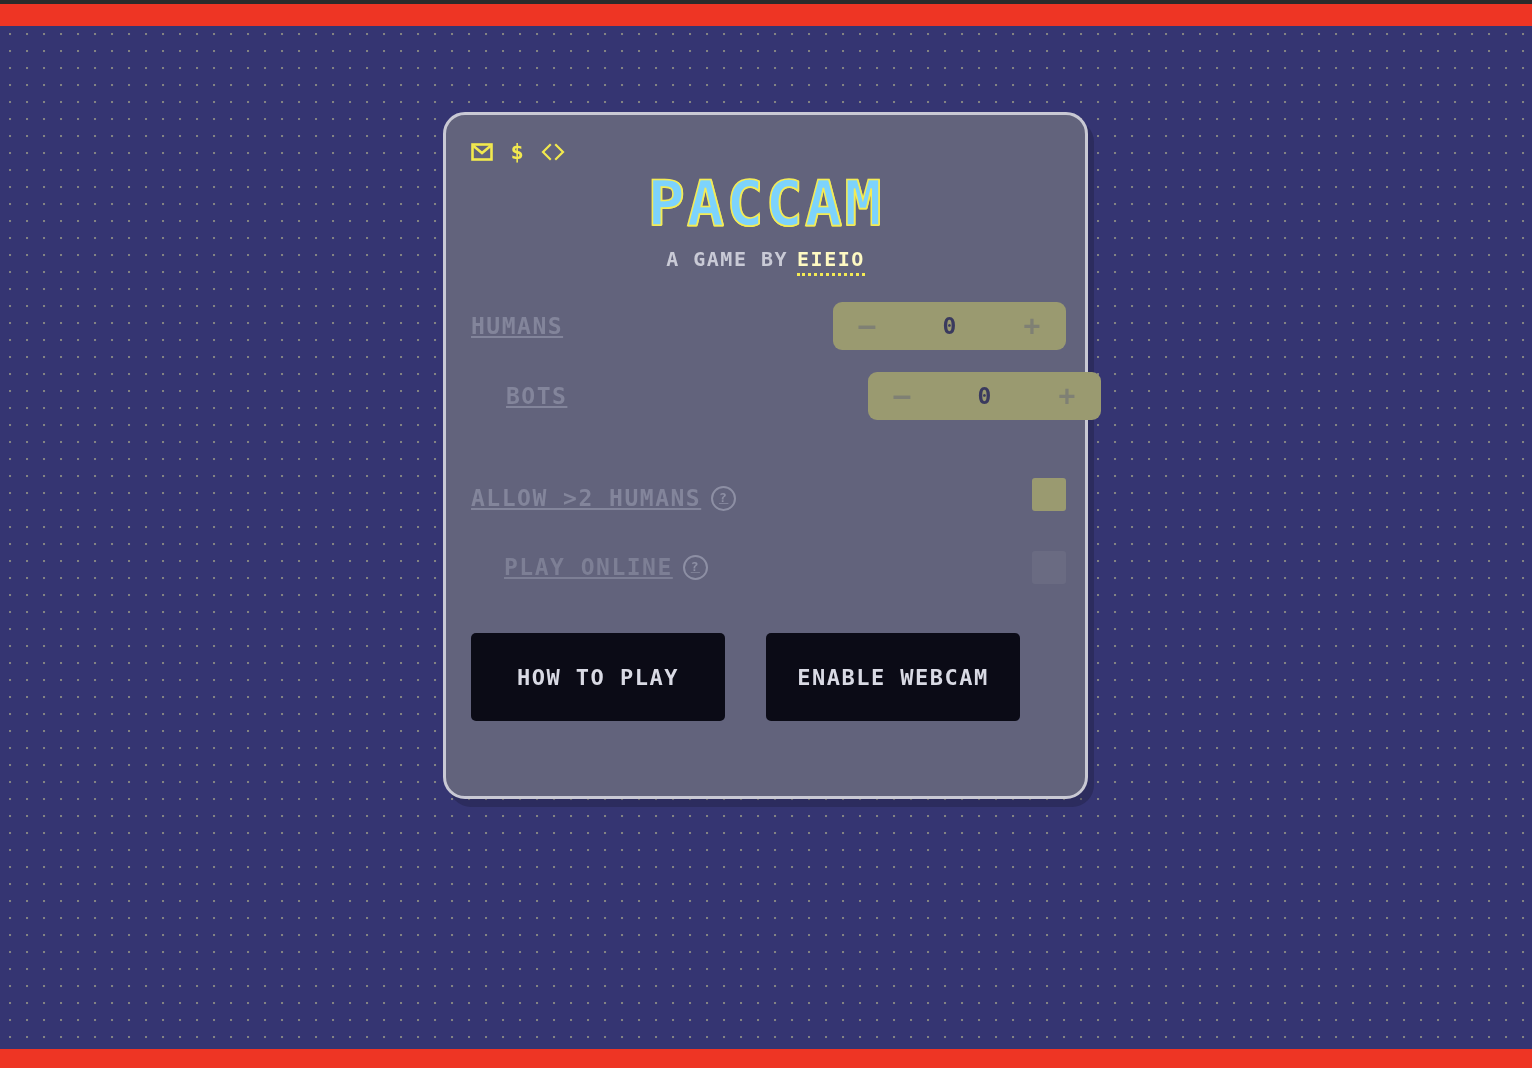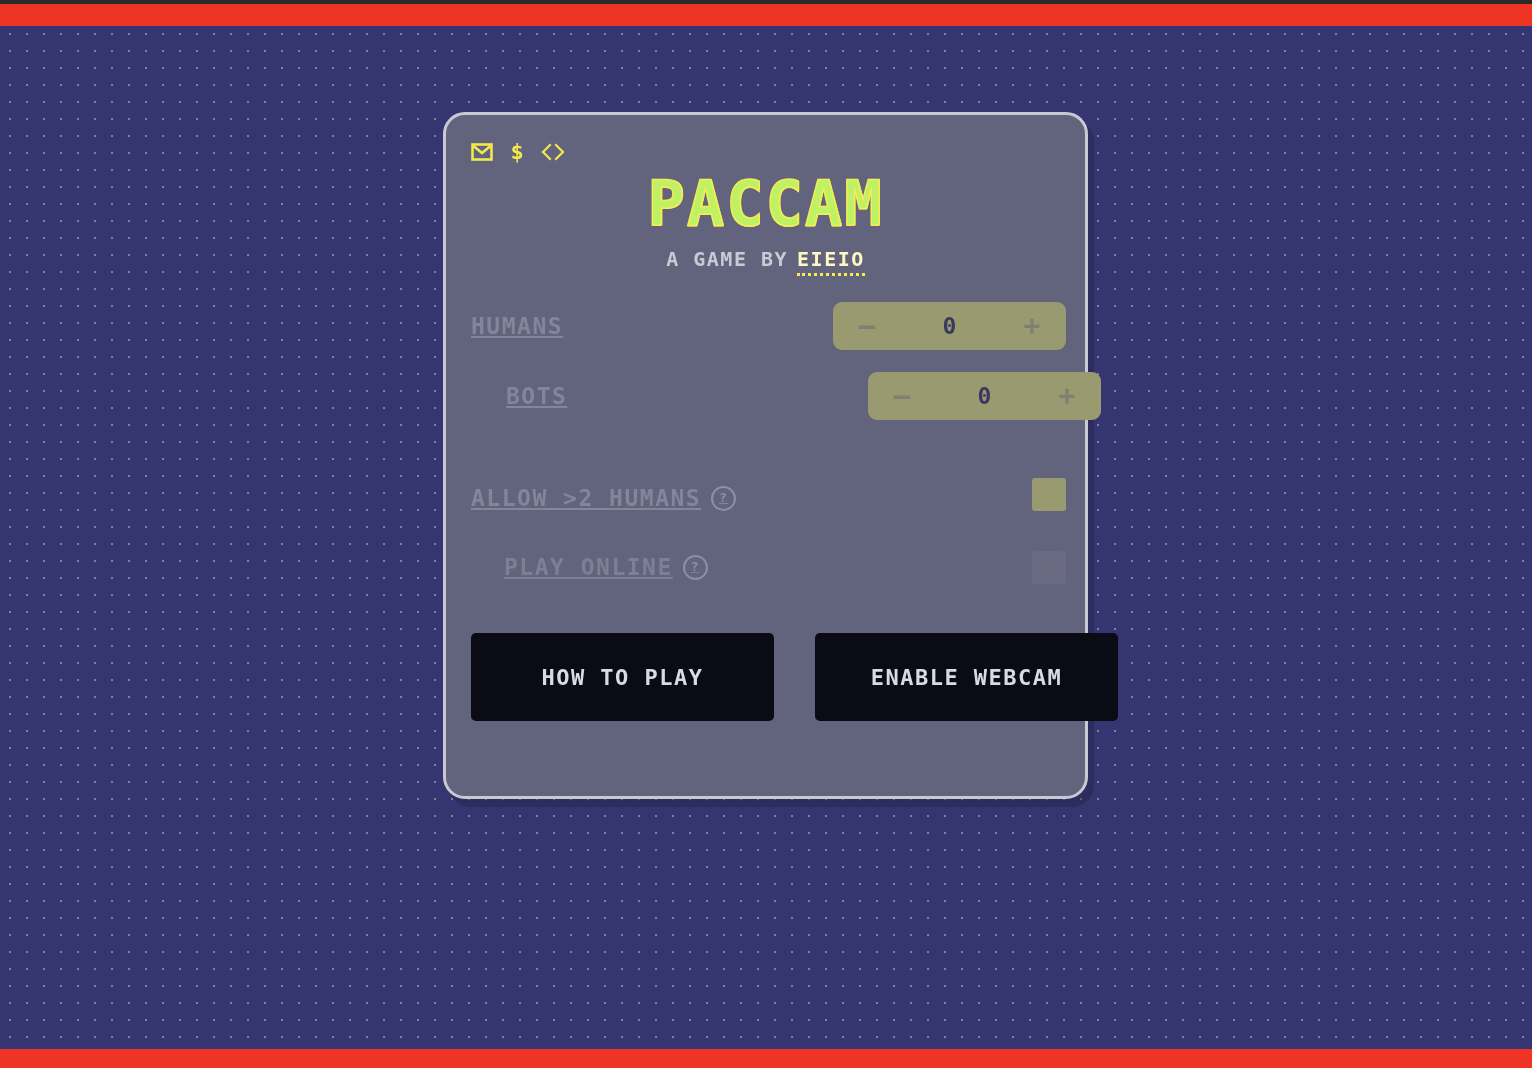"PACCAM" #logo-title { color: #bef264 -> #7dd3fc }
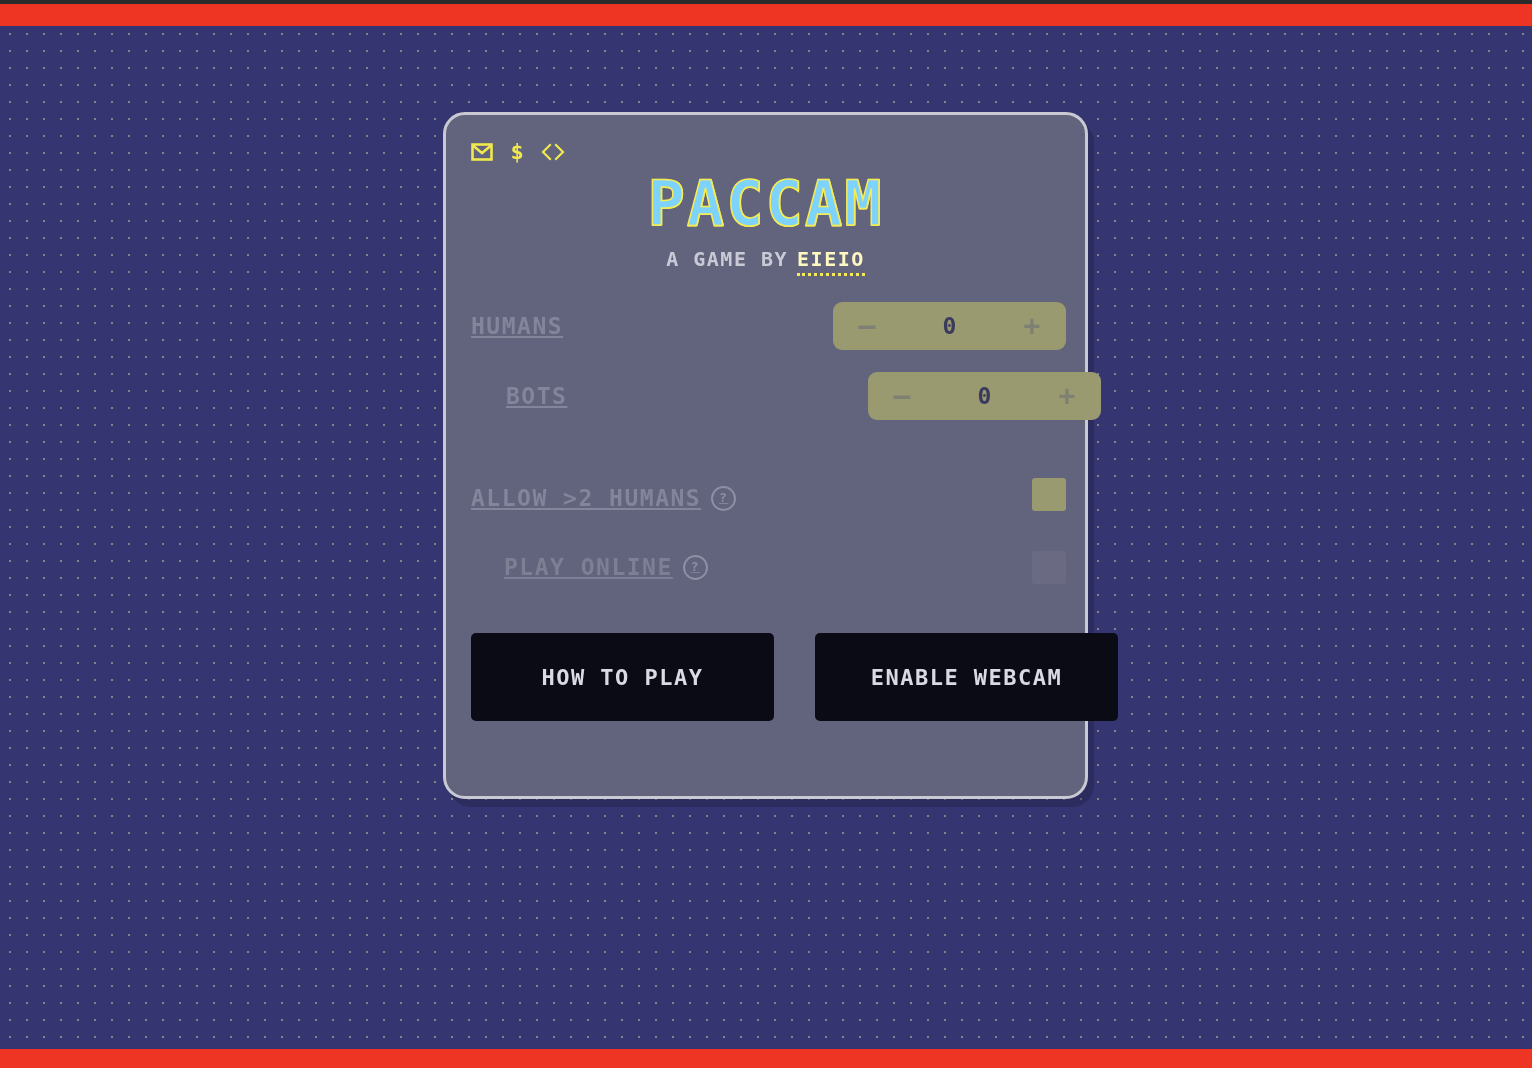"HOW TO PLAY" #actions { width: 647px -> 549px }
